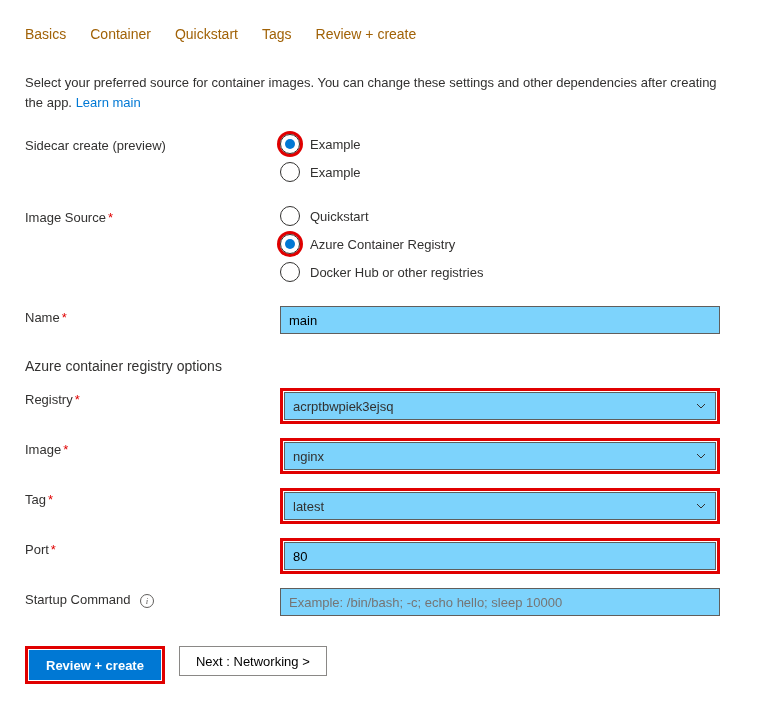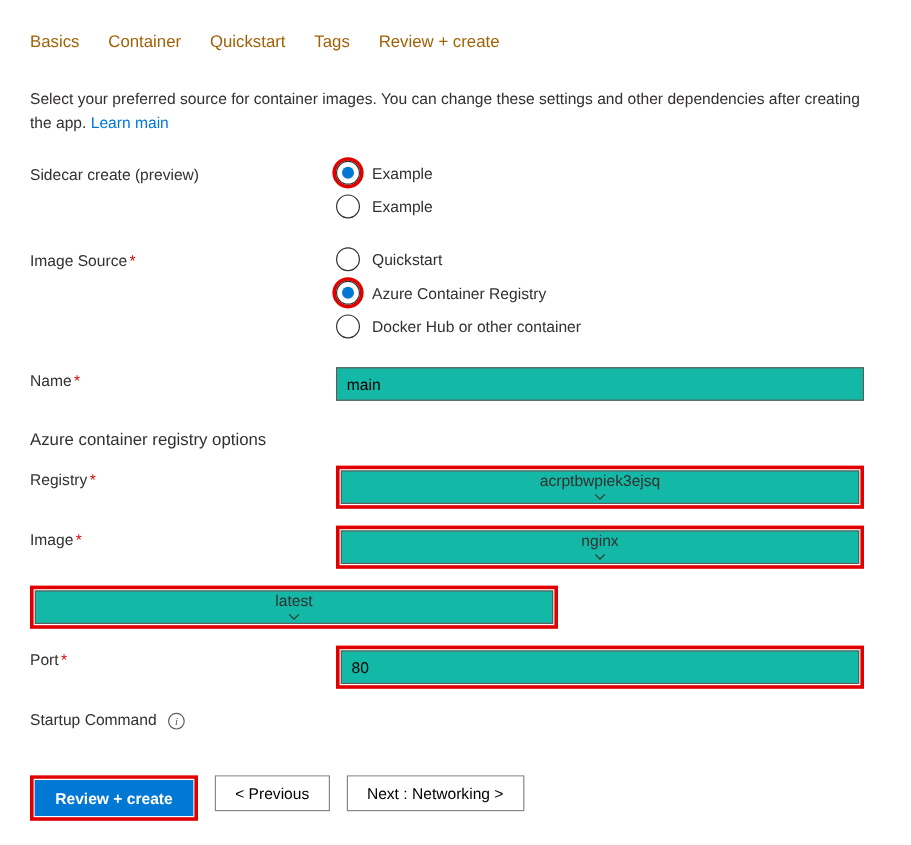"Docker Hub or other container" span { text: container -> registries }
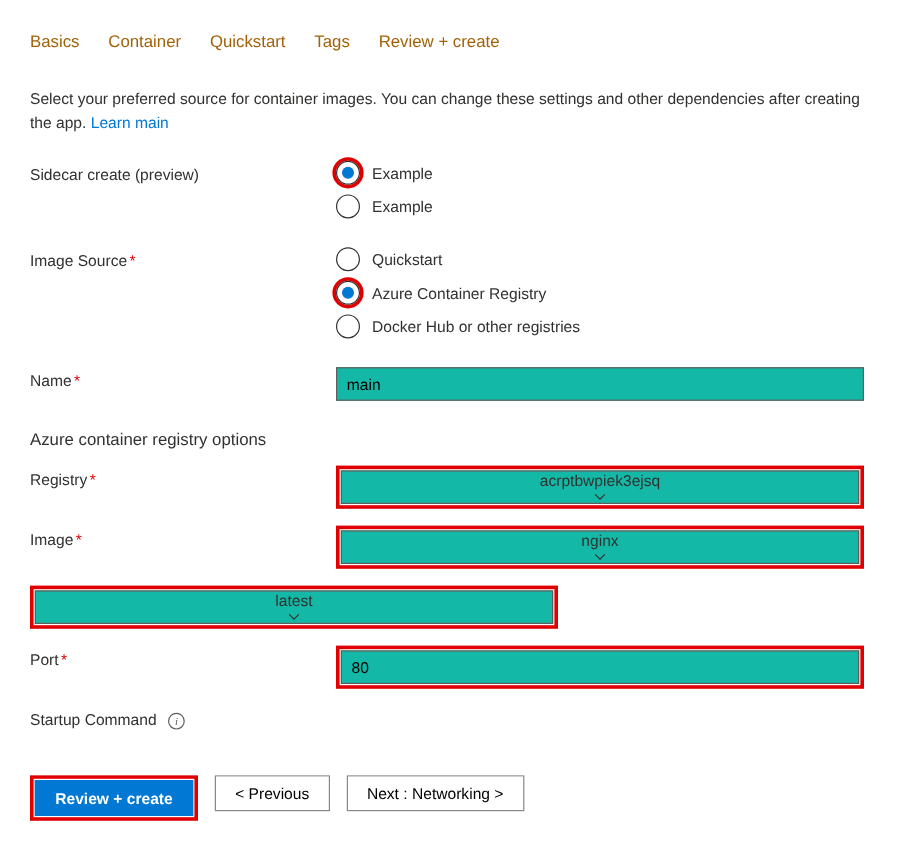"main" .text-input, .select-input { background: #14b8a6 -> #7dd3fc }
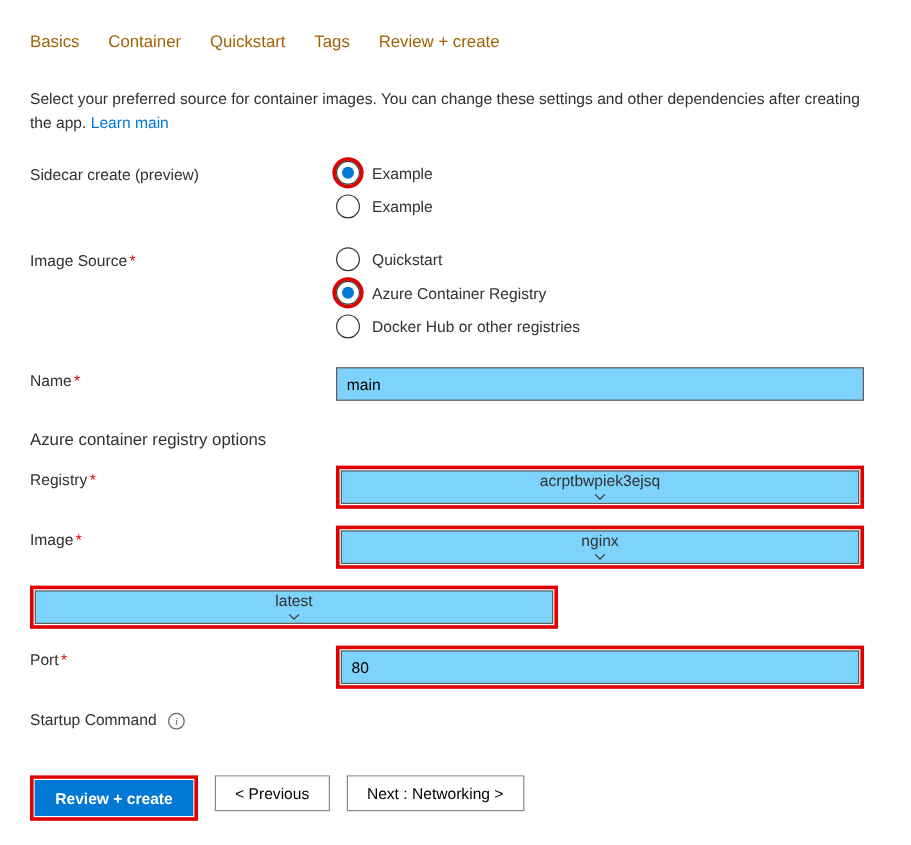"acrptbwpiek3ejsq" .highlight-box .text-input, .highlight-box .select-input { flex-direction: column -> none }
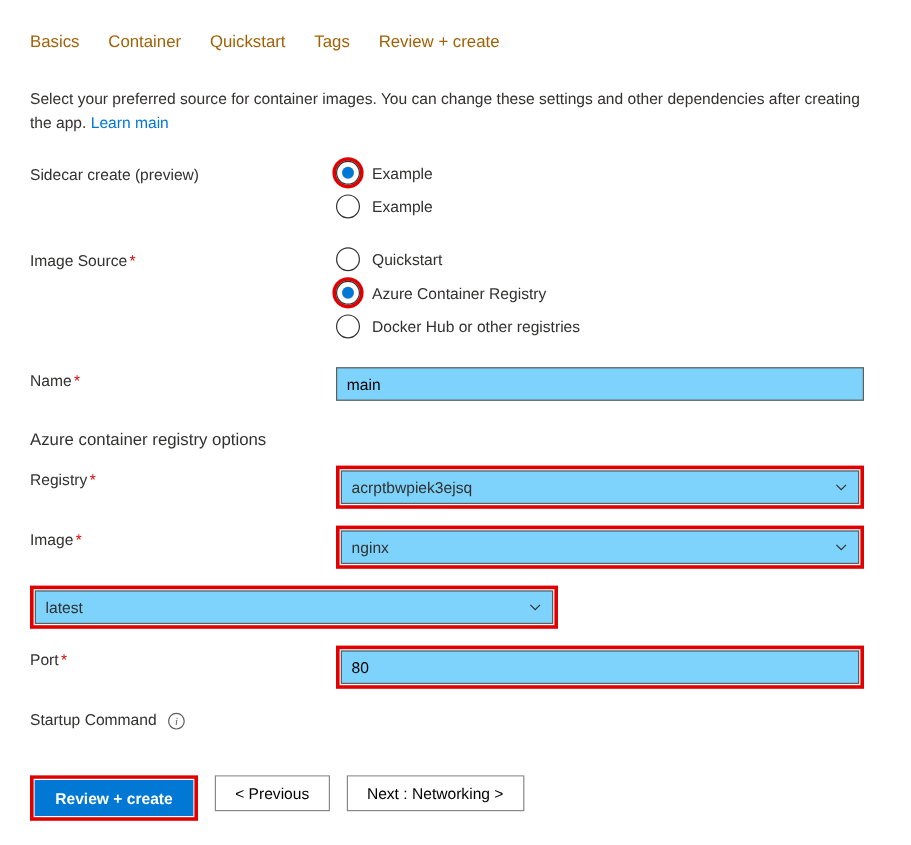"Tag *" div.form-label { html: none -> <div> <span>Tag</span><span>*</span> </div> }
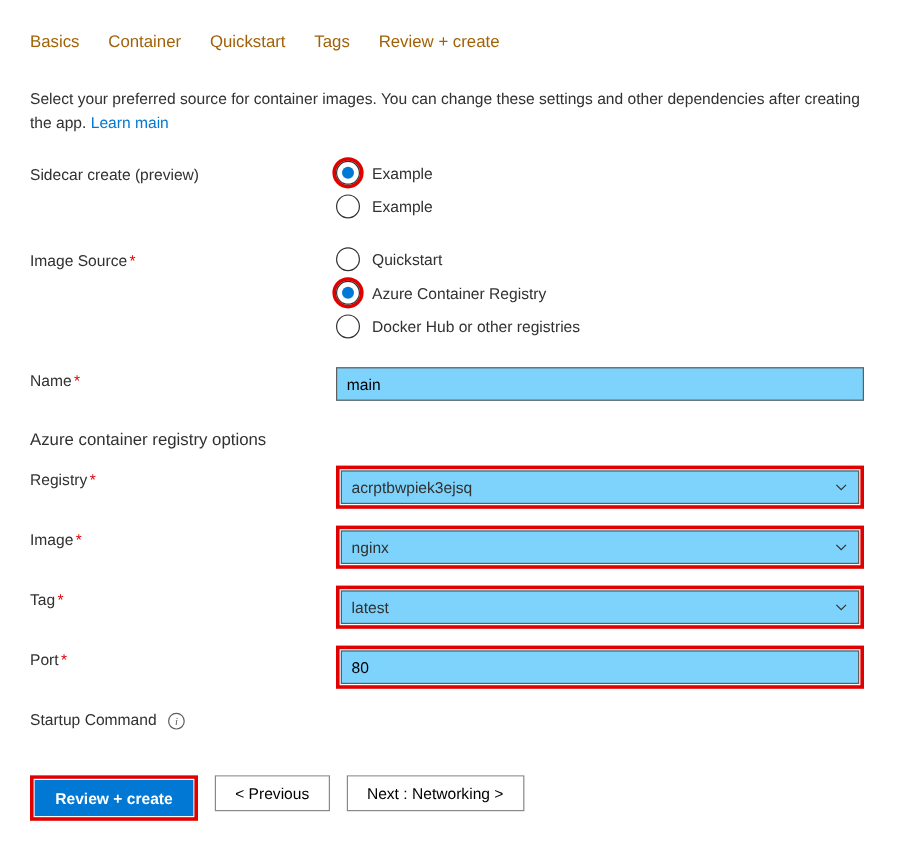"Example: /bin/bash; -c; echo hello;" div.form-control { html: none -> <div> <input> </div> }
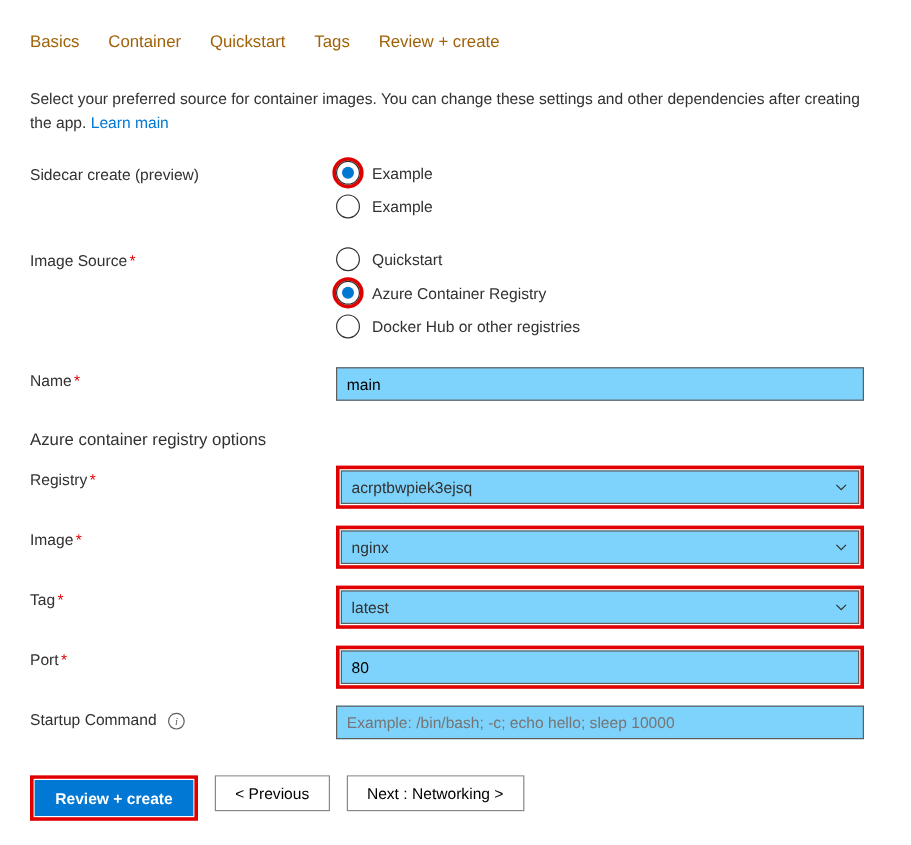"< Previous" button.btn { html: <button>&lt; Previous</button> -> none }
